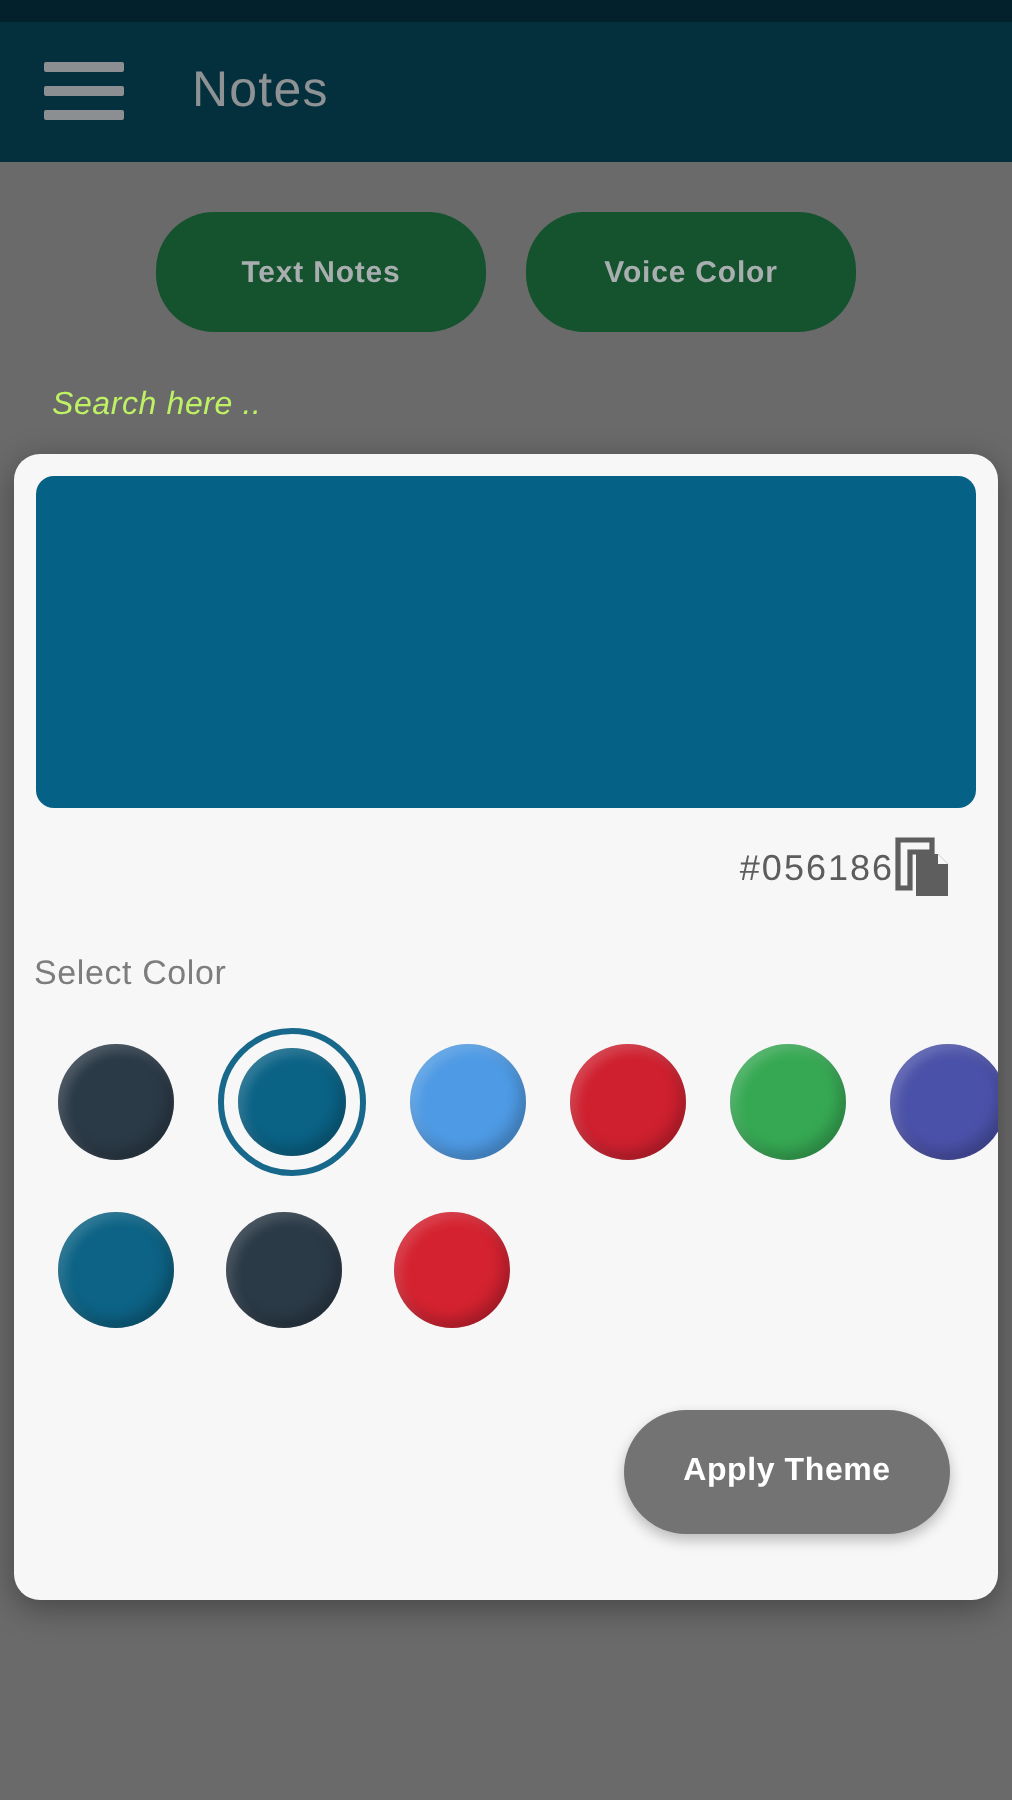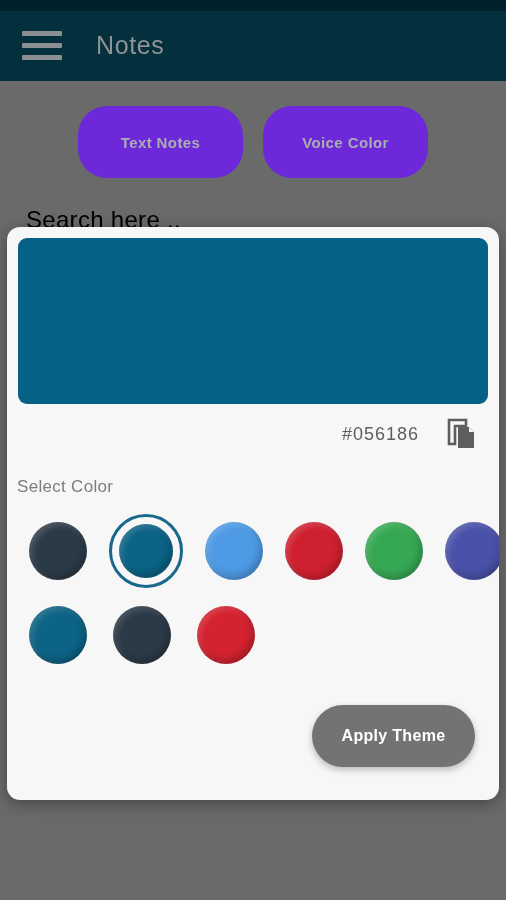"Text Notes" .tab-pill { background: #6d28d9 -> #14532d; height: 72px -> 60px }
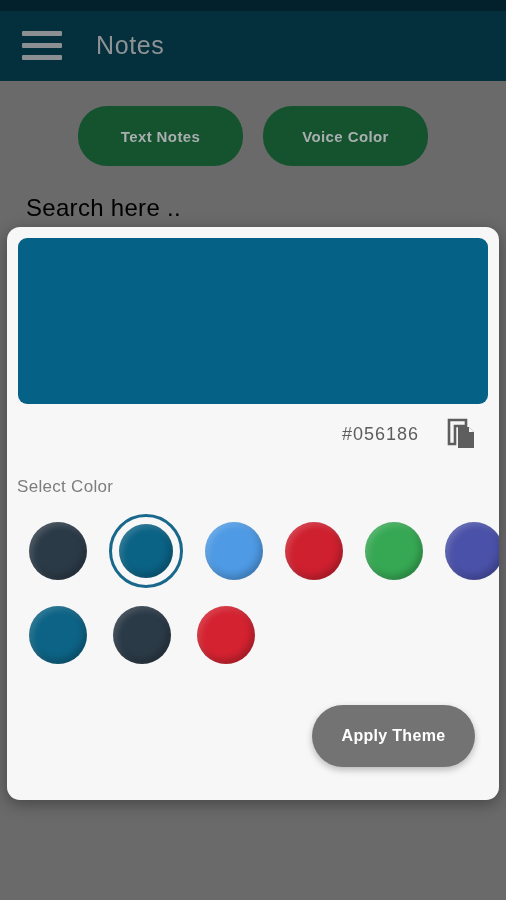"Search here .." .search-placeholder { color: #000000 -> #bef264; font-size: 24px -> 16px; font-style: none -> italic }
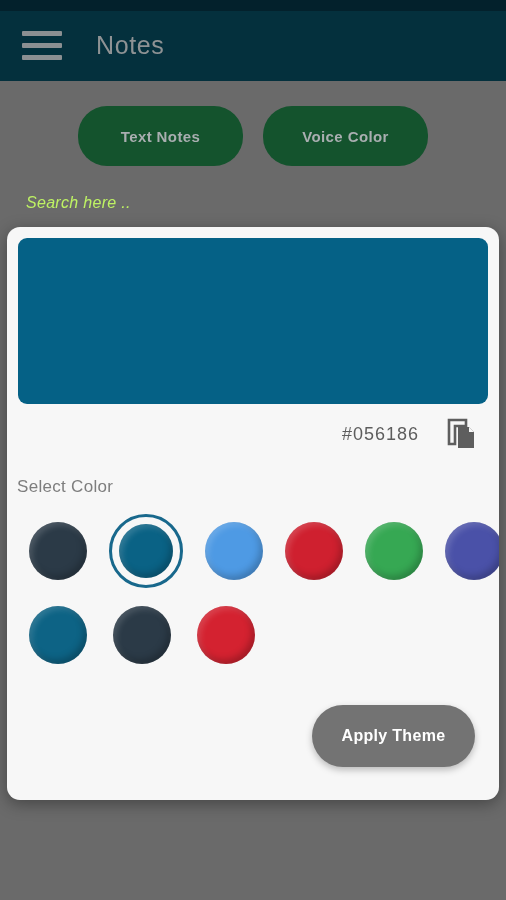"#056186" .hex-row { gap: 28px -> 0 }
